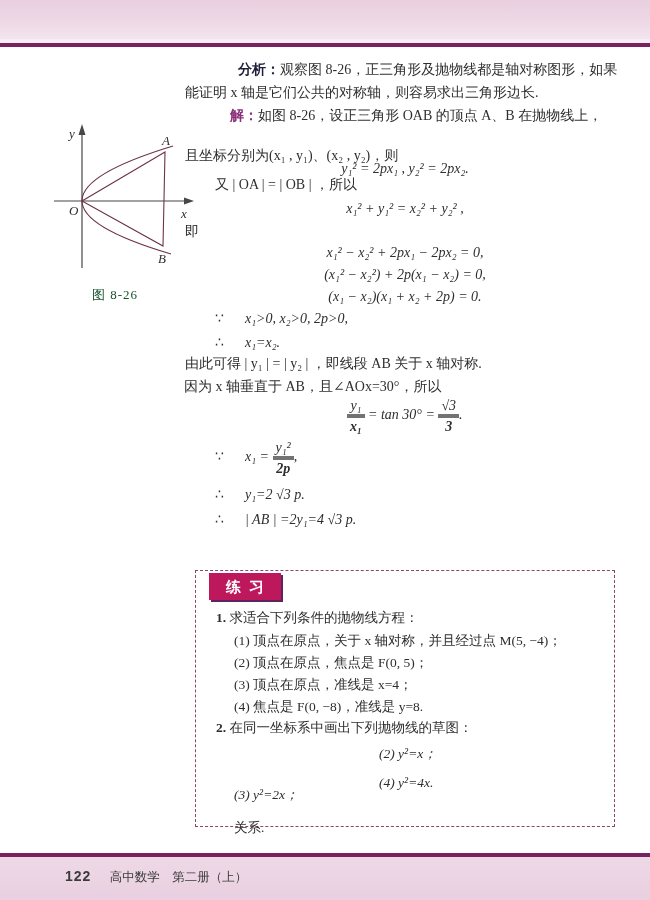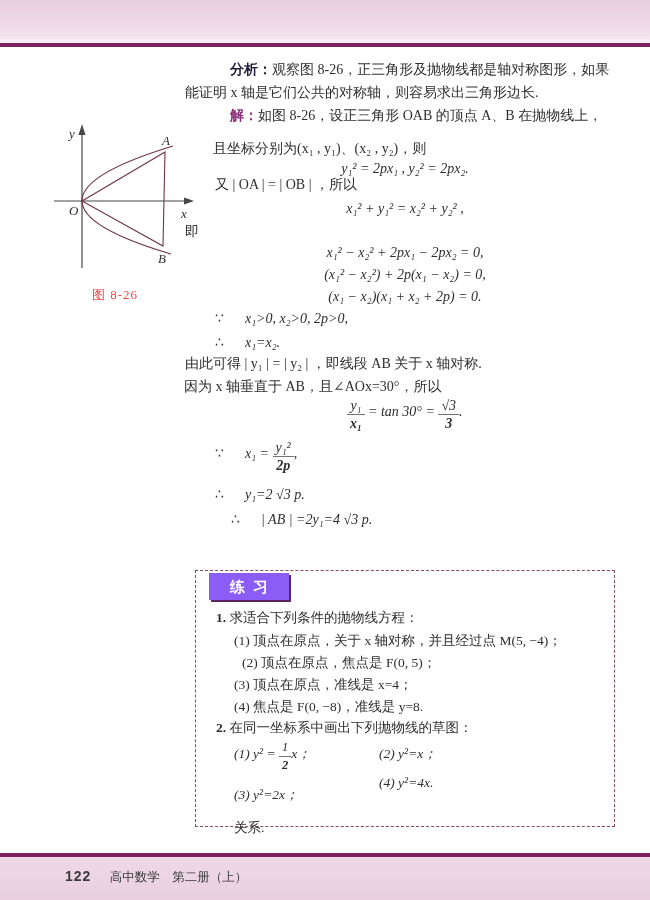"分析：" .lbl-analysis { margin-left: none -> 8px }
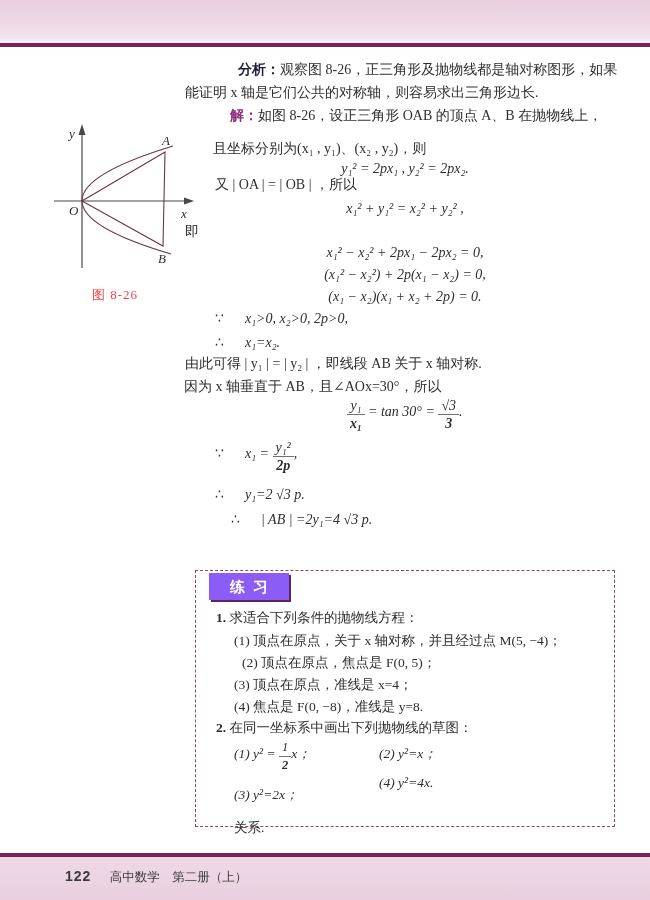"且坐标分别为(x₁ , y₁)、(x₂ , y₂)，则" div.t { margin-left: 28px -> none; top: 140px -> 147px }
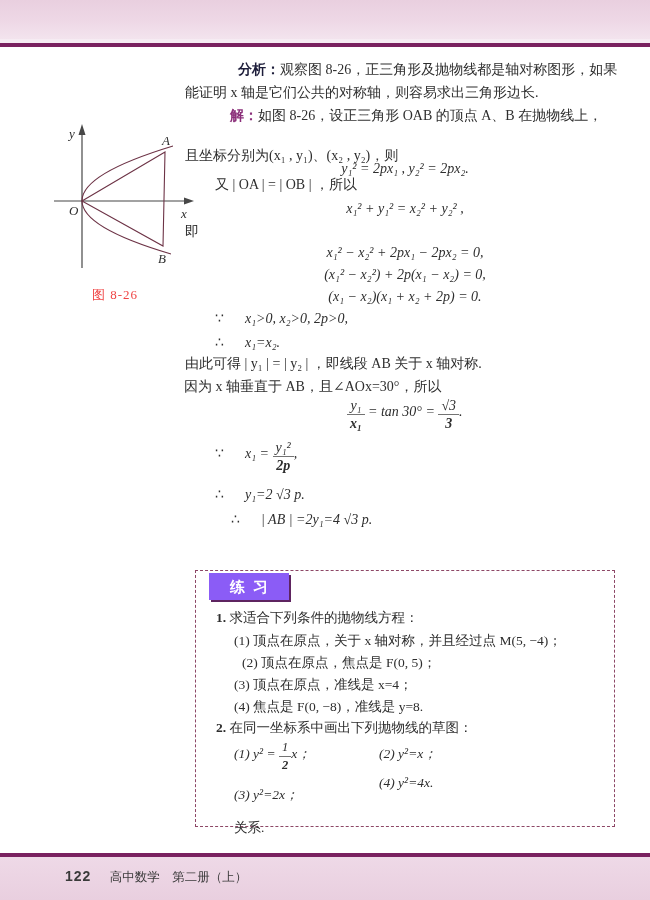"图 8-26" .figcap { color: #ef4444 -> #14532d }
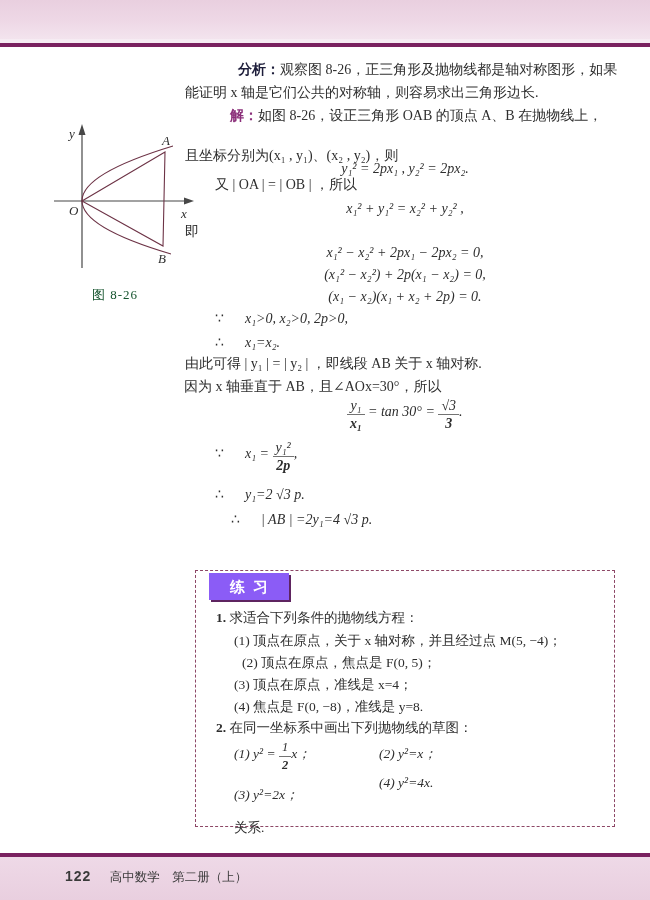"y₁" .frac .num { border-bottom: 1px solid #737373 -> 4px solid #737373 }
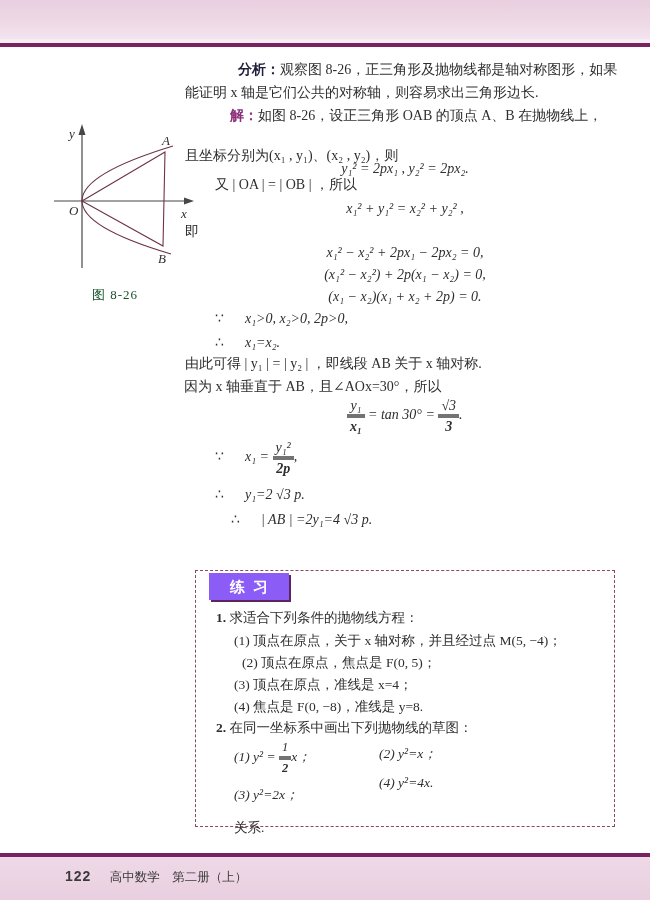"∴ | AB | =2y₁=4" div.t { left: 231px -> 215px }
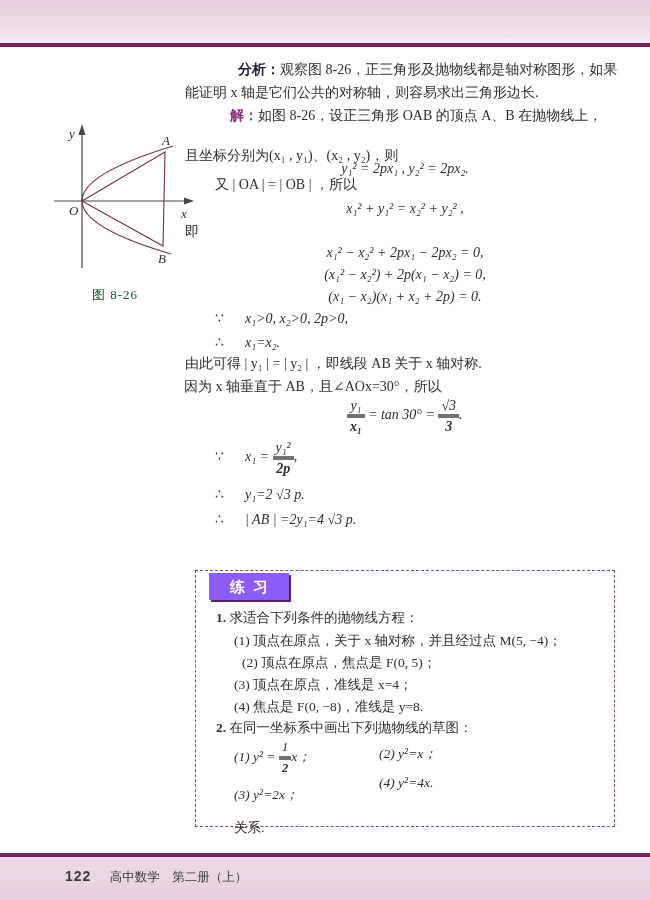"练习" .practice-header { background: #8b5cf6 -> #be185d; width: 80px -> 72px }
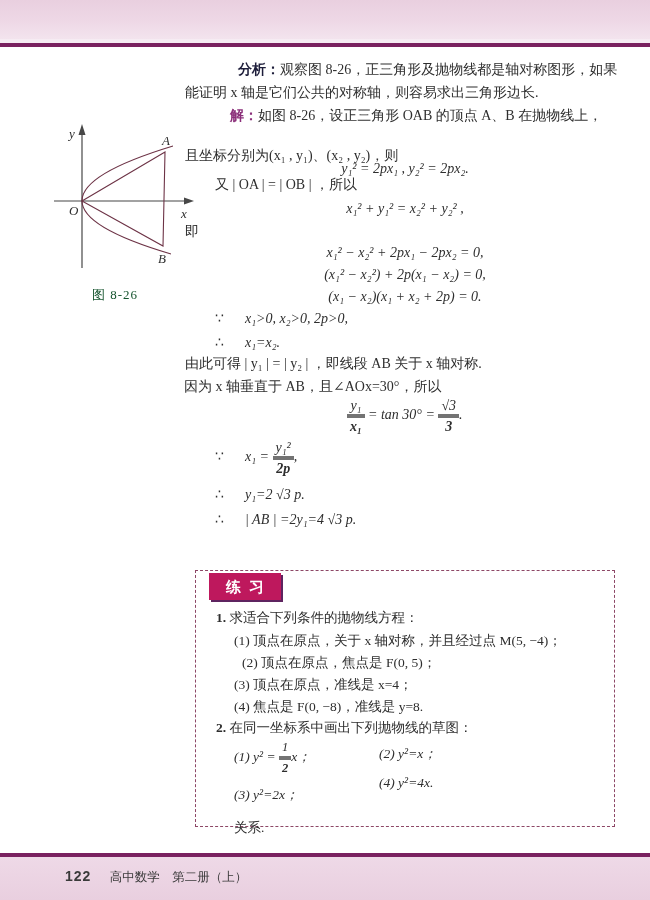"(2) 顶点在原点，焦点是 F(0, 5)；" div.t { margin-left: 8px -> none }
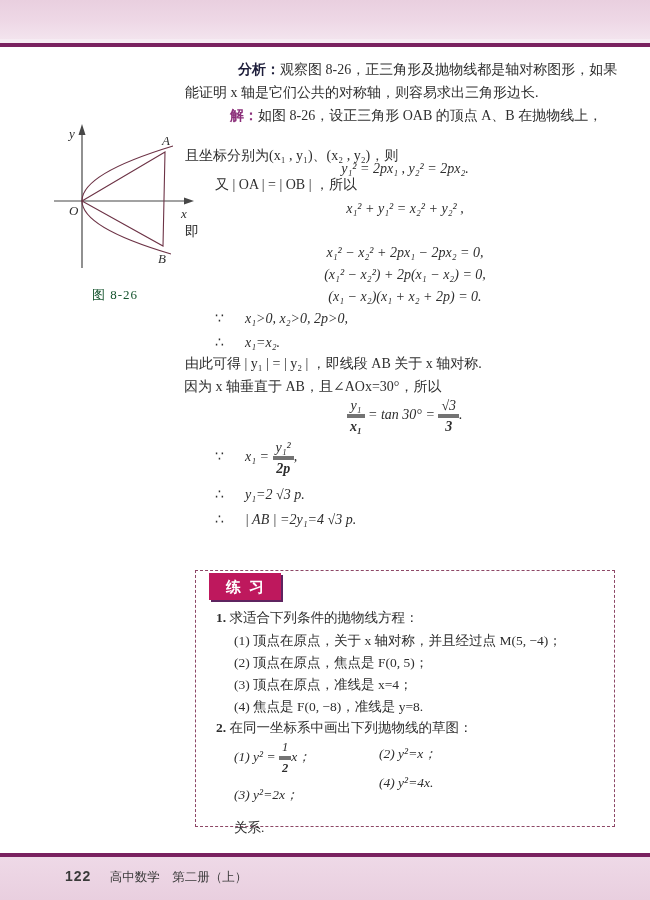"(1) y² =" div.t { html: <div> <span>(1) y² =</span> <span> <span>1</span> <span>2</span> </span><span>x；</span> </div> -> none }
